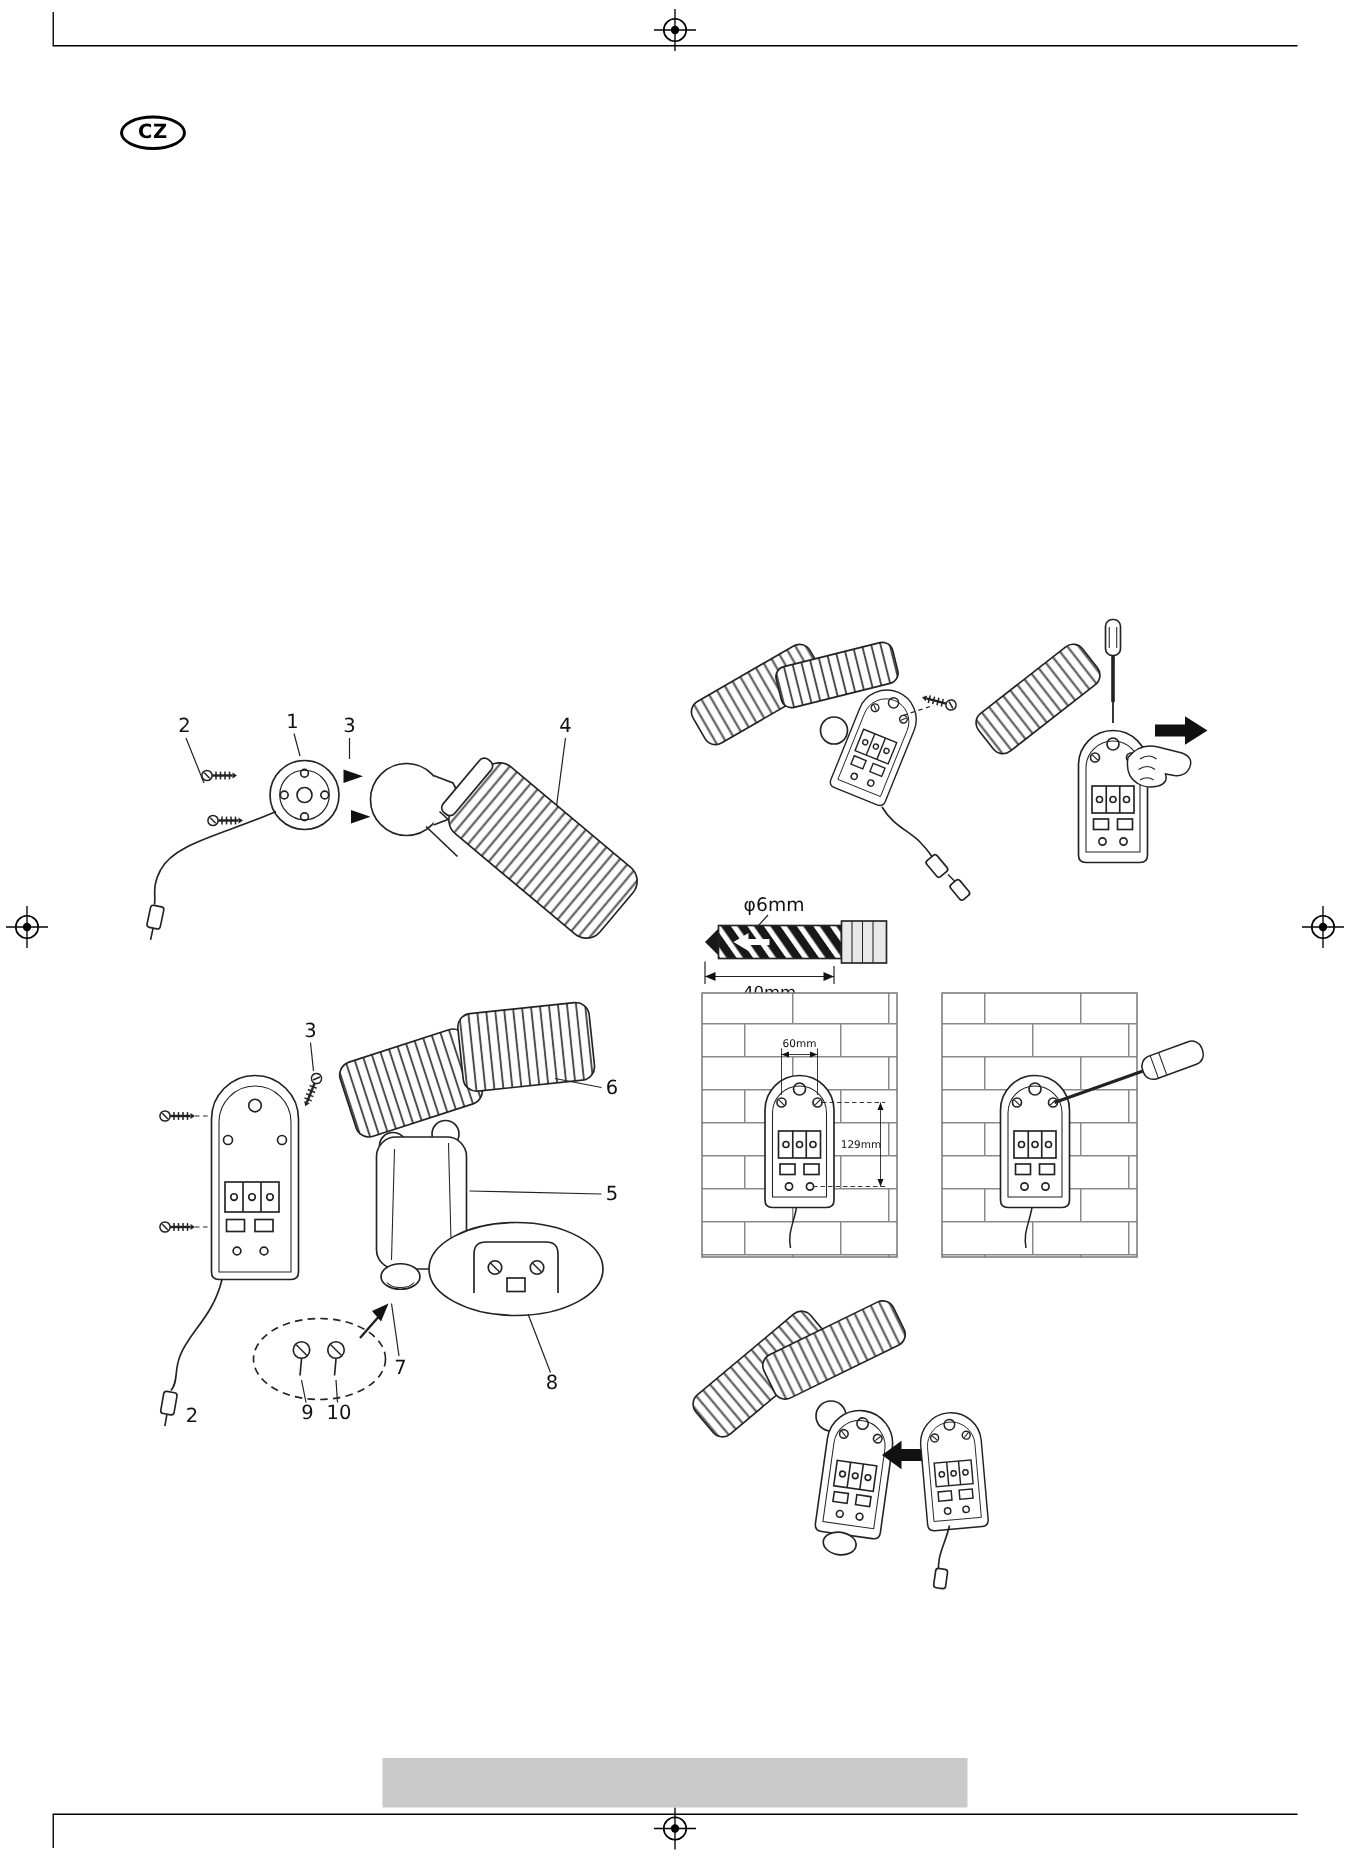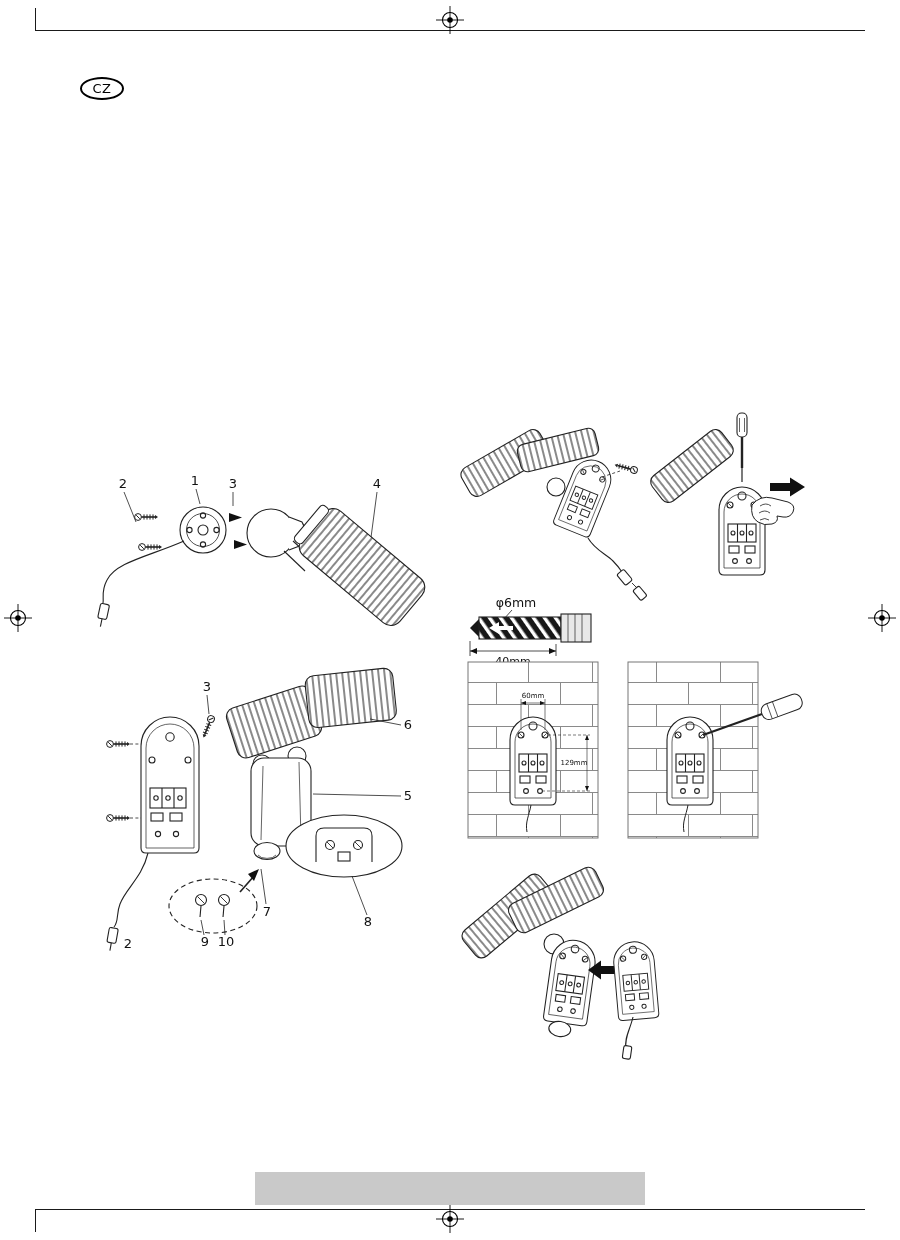"CZ" .badge { font-weight: normal -> bold }
